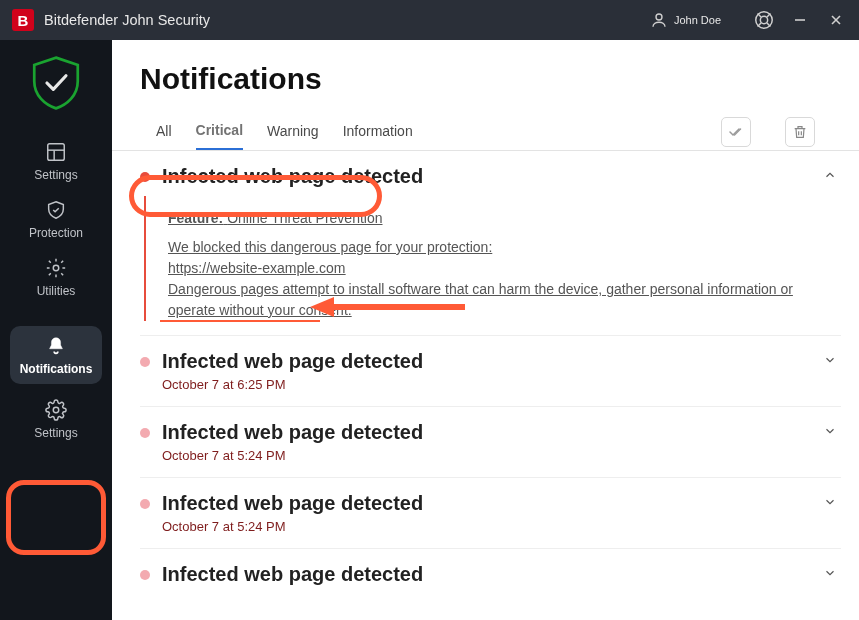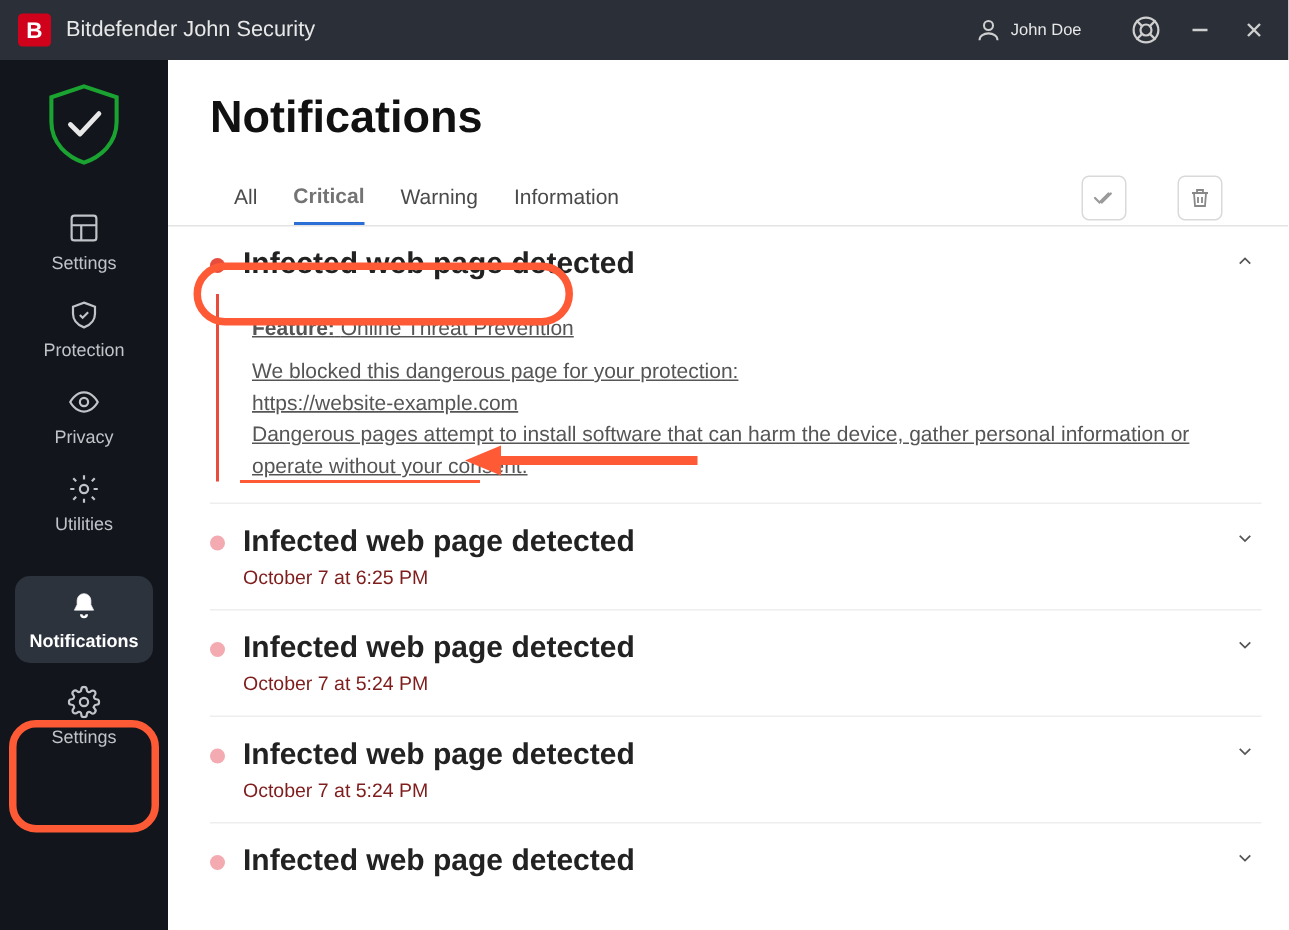"Privacy" div.nav-item { html: <div> <span> <svg> <path></path> <circle></circle> </svg> </span> <span>Privacy</span> </div> -> none }
